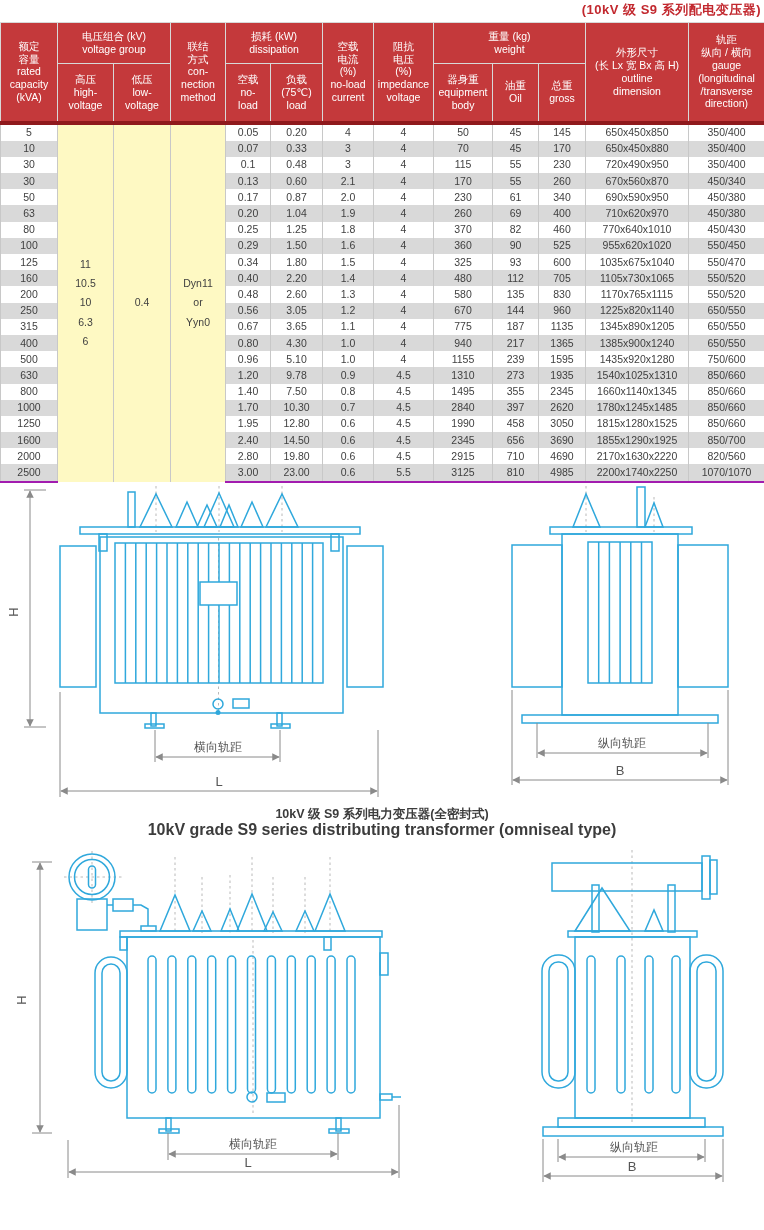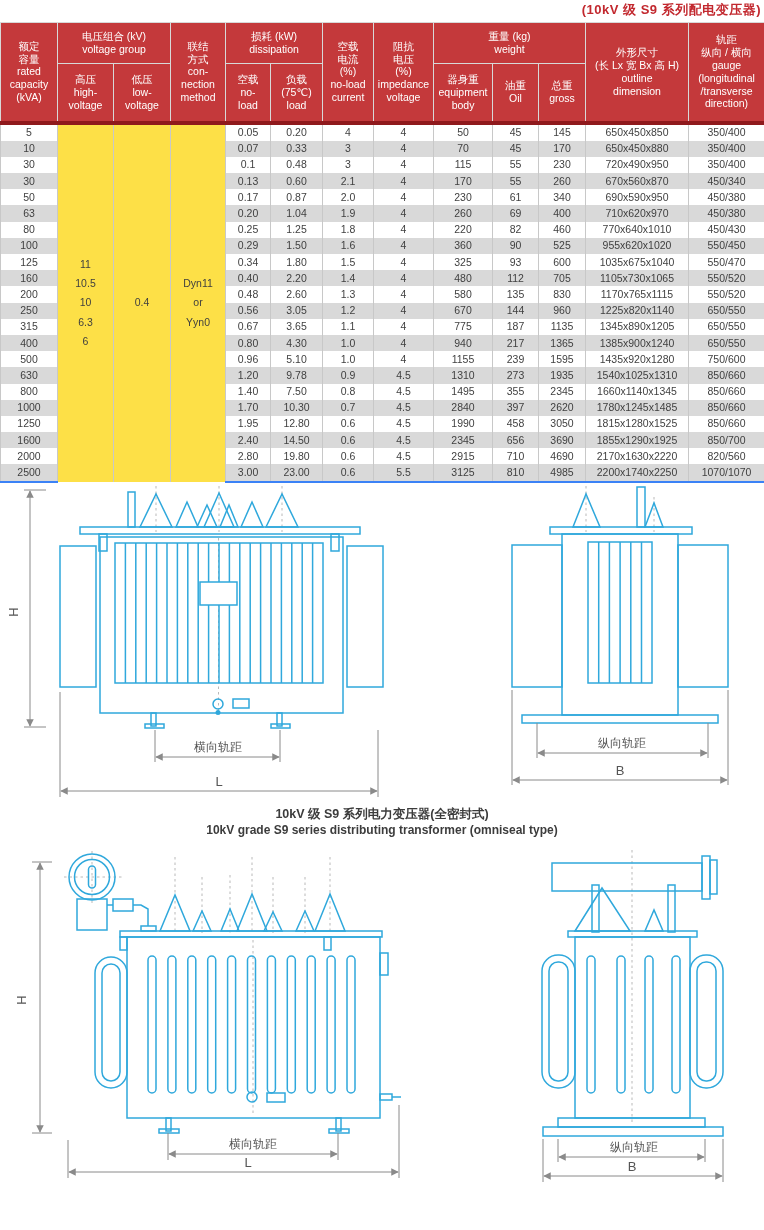"220" td { text: 220 -> 370 }
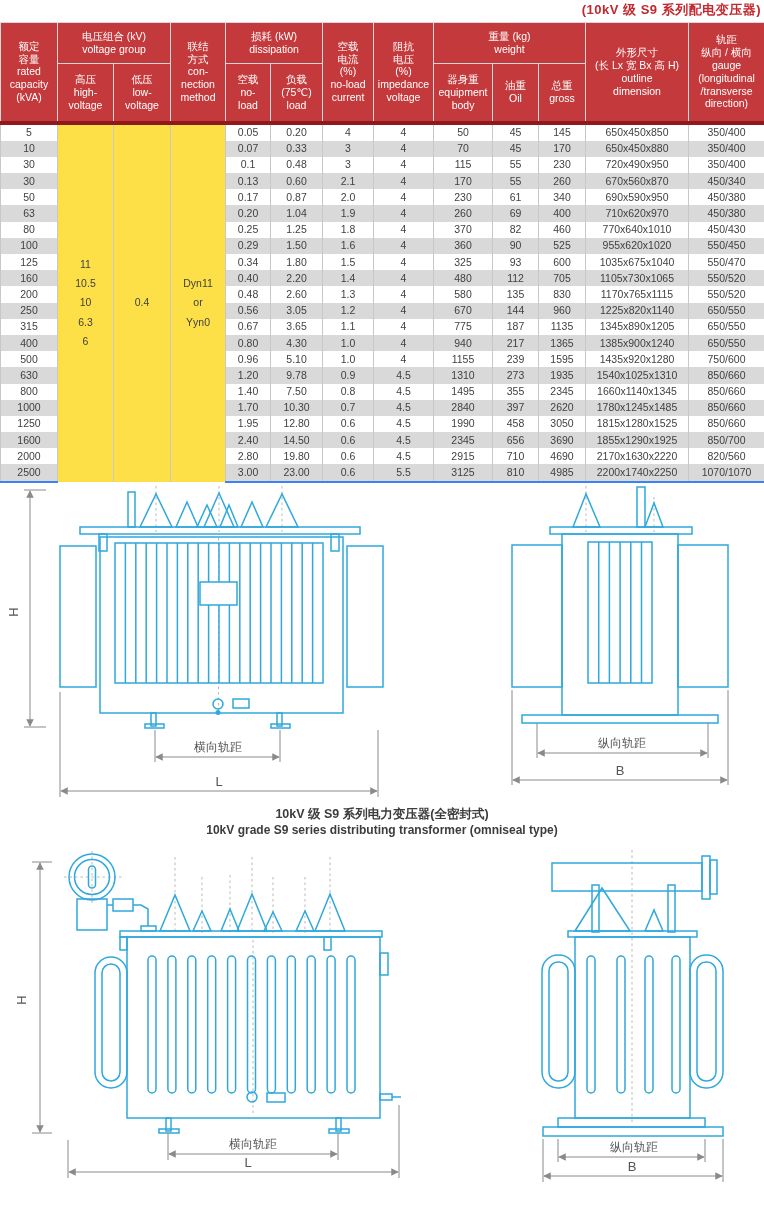"11" table.spec td.merged { background: #fde047 -> #fef9c3 }
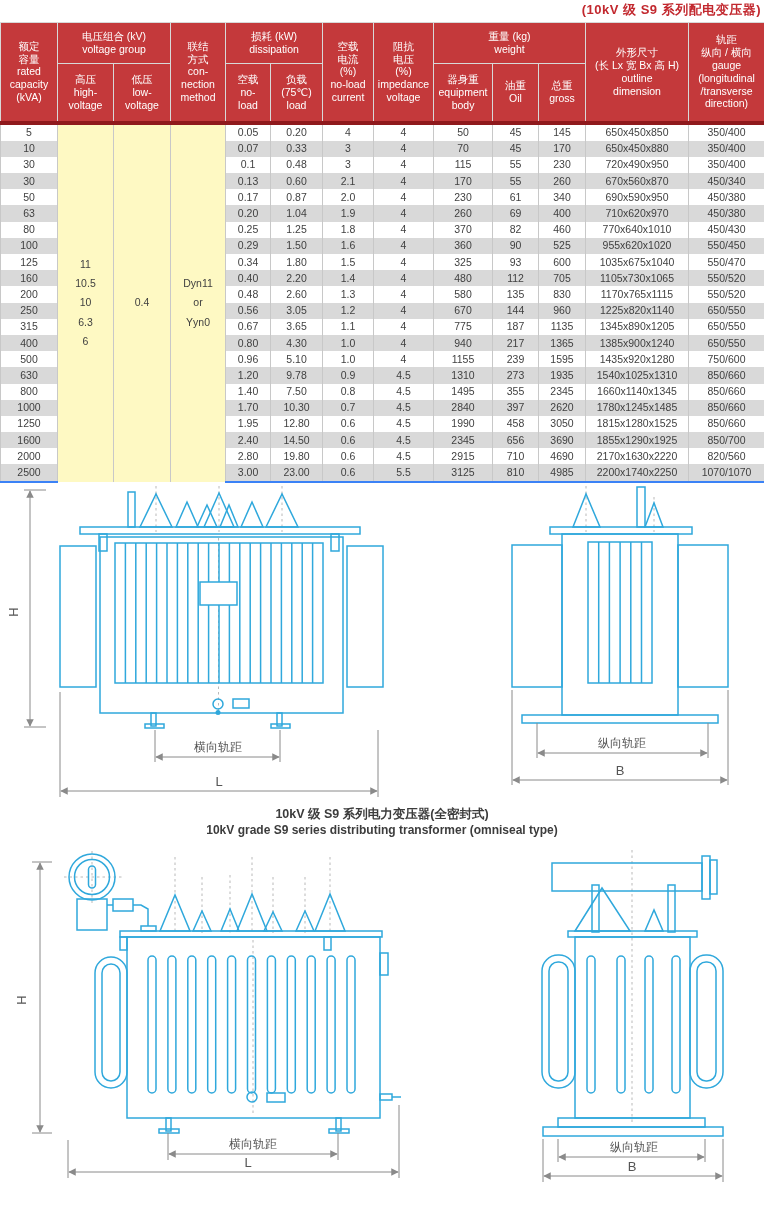"2500" table.spec tbody tr:last-child td { border-bottom: 2px solid #3b82f6 -> 2px solid #a21caf }
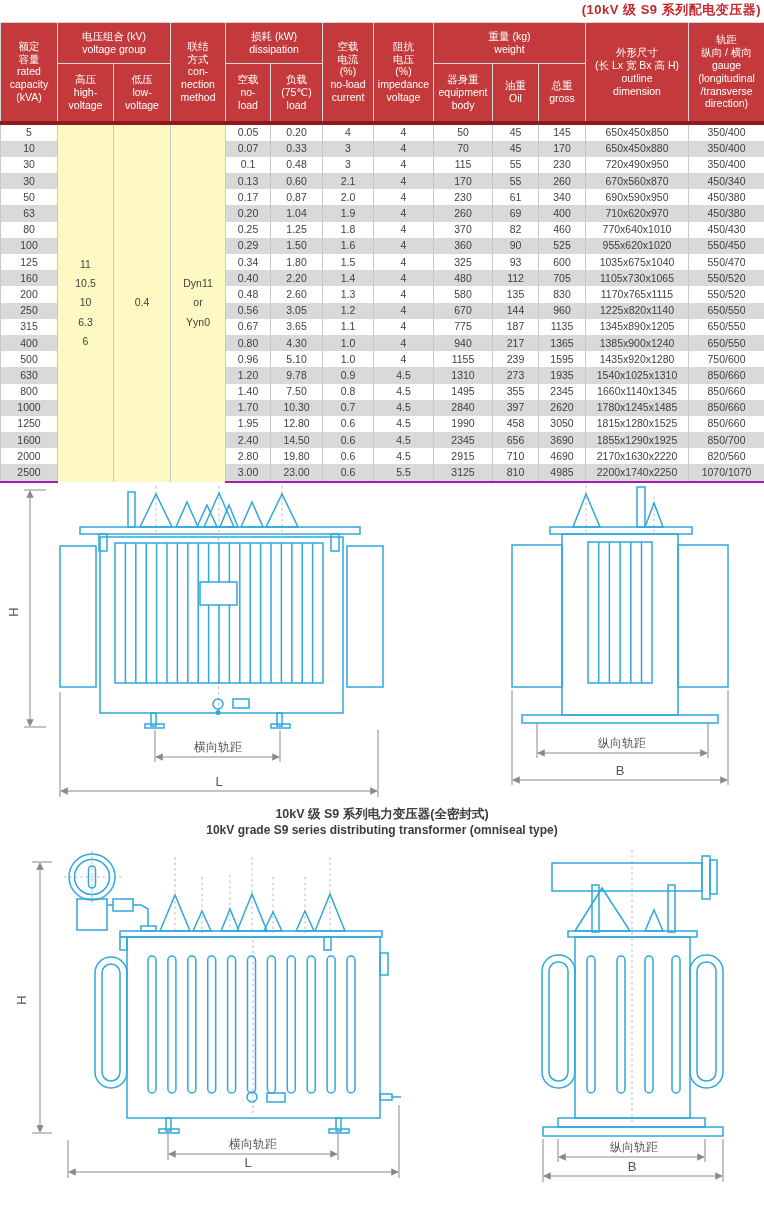"10kV grade S9 series distributing" .caption .en { font-size: 12px -> 16px }
